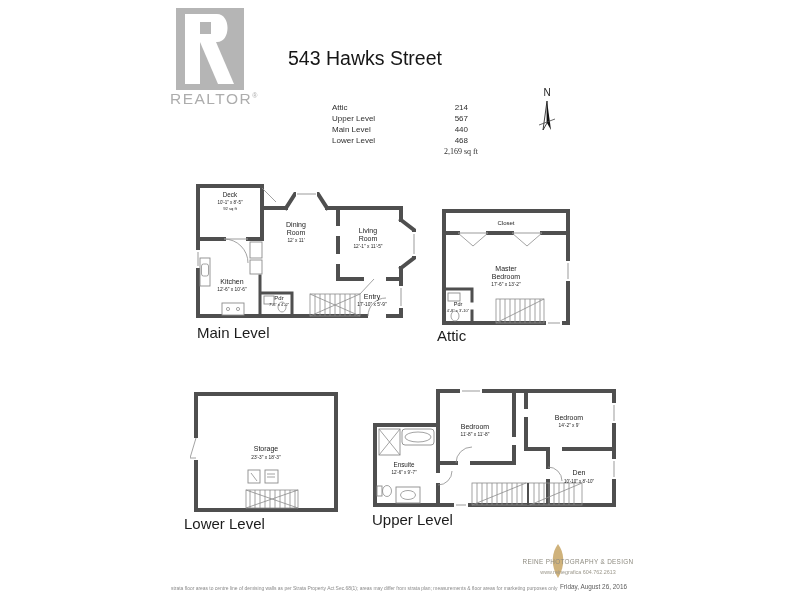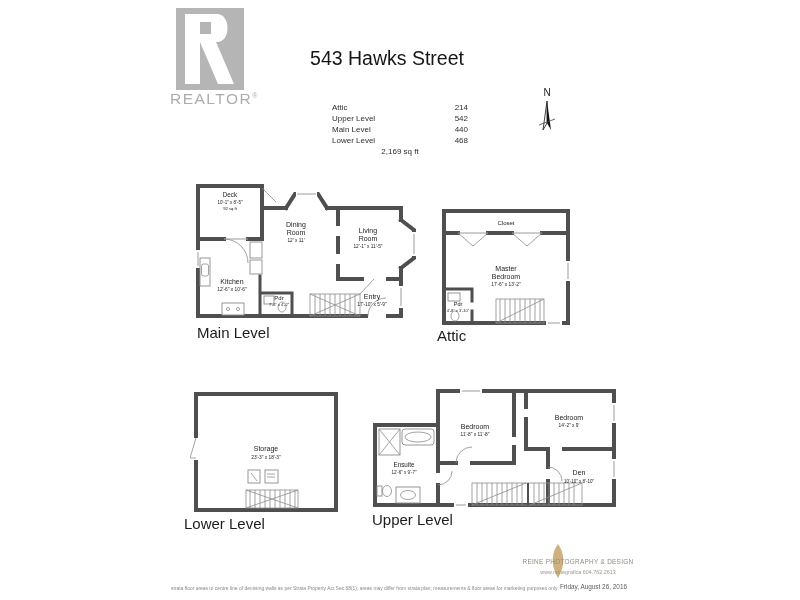"543 Hawks Street" #title { left: 272px -> 288px; text-align: center -> left }
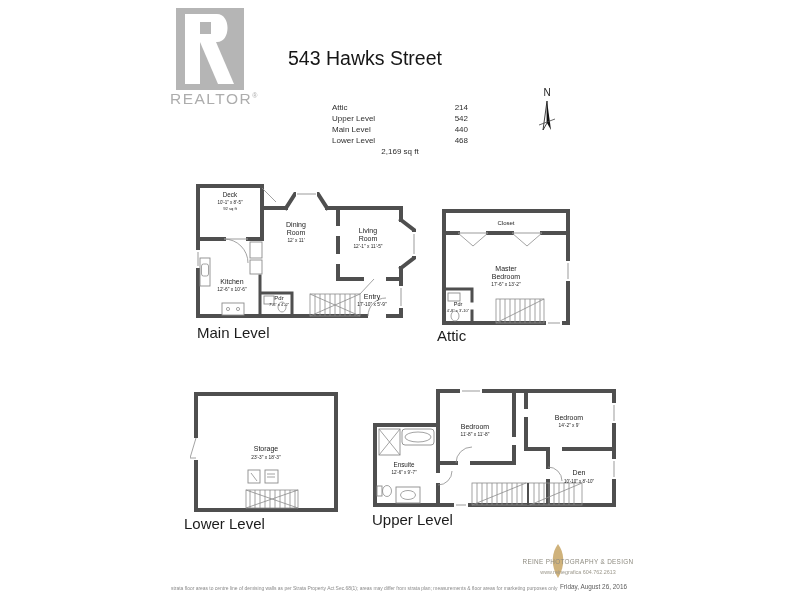"542" span { text: 542 -> 567 }
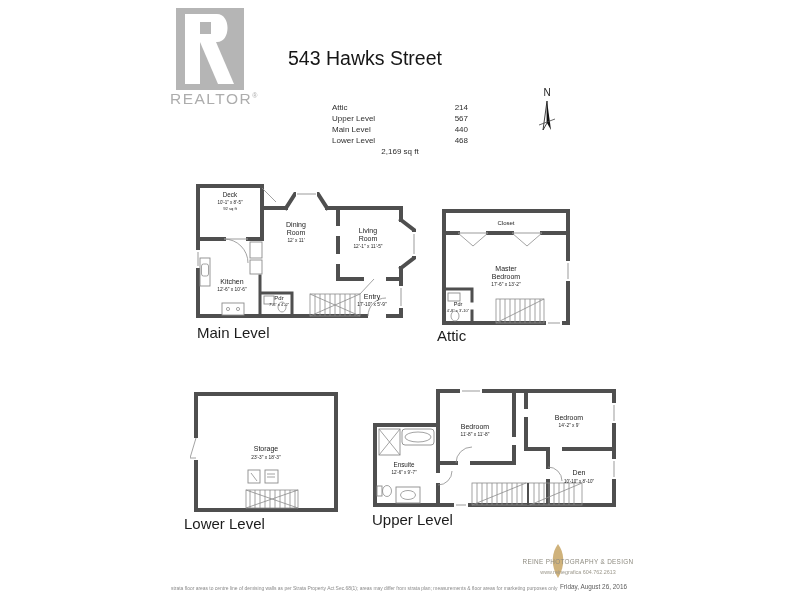"2,169 sq ft" #area-total { font-family: none -> Liberation Serif, serif; text-align: center -> right }
